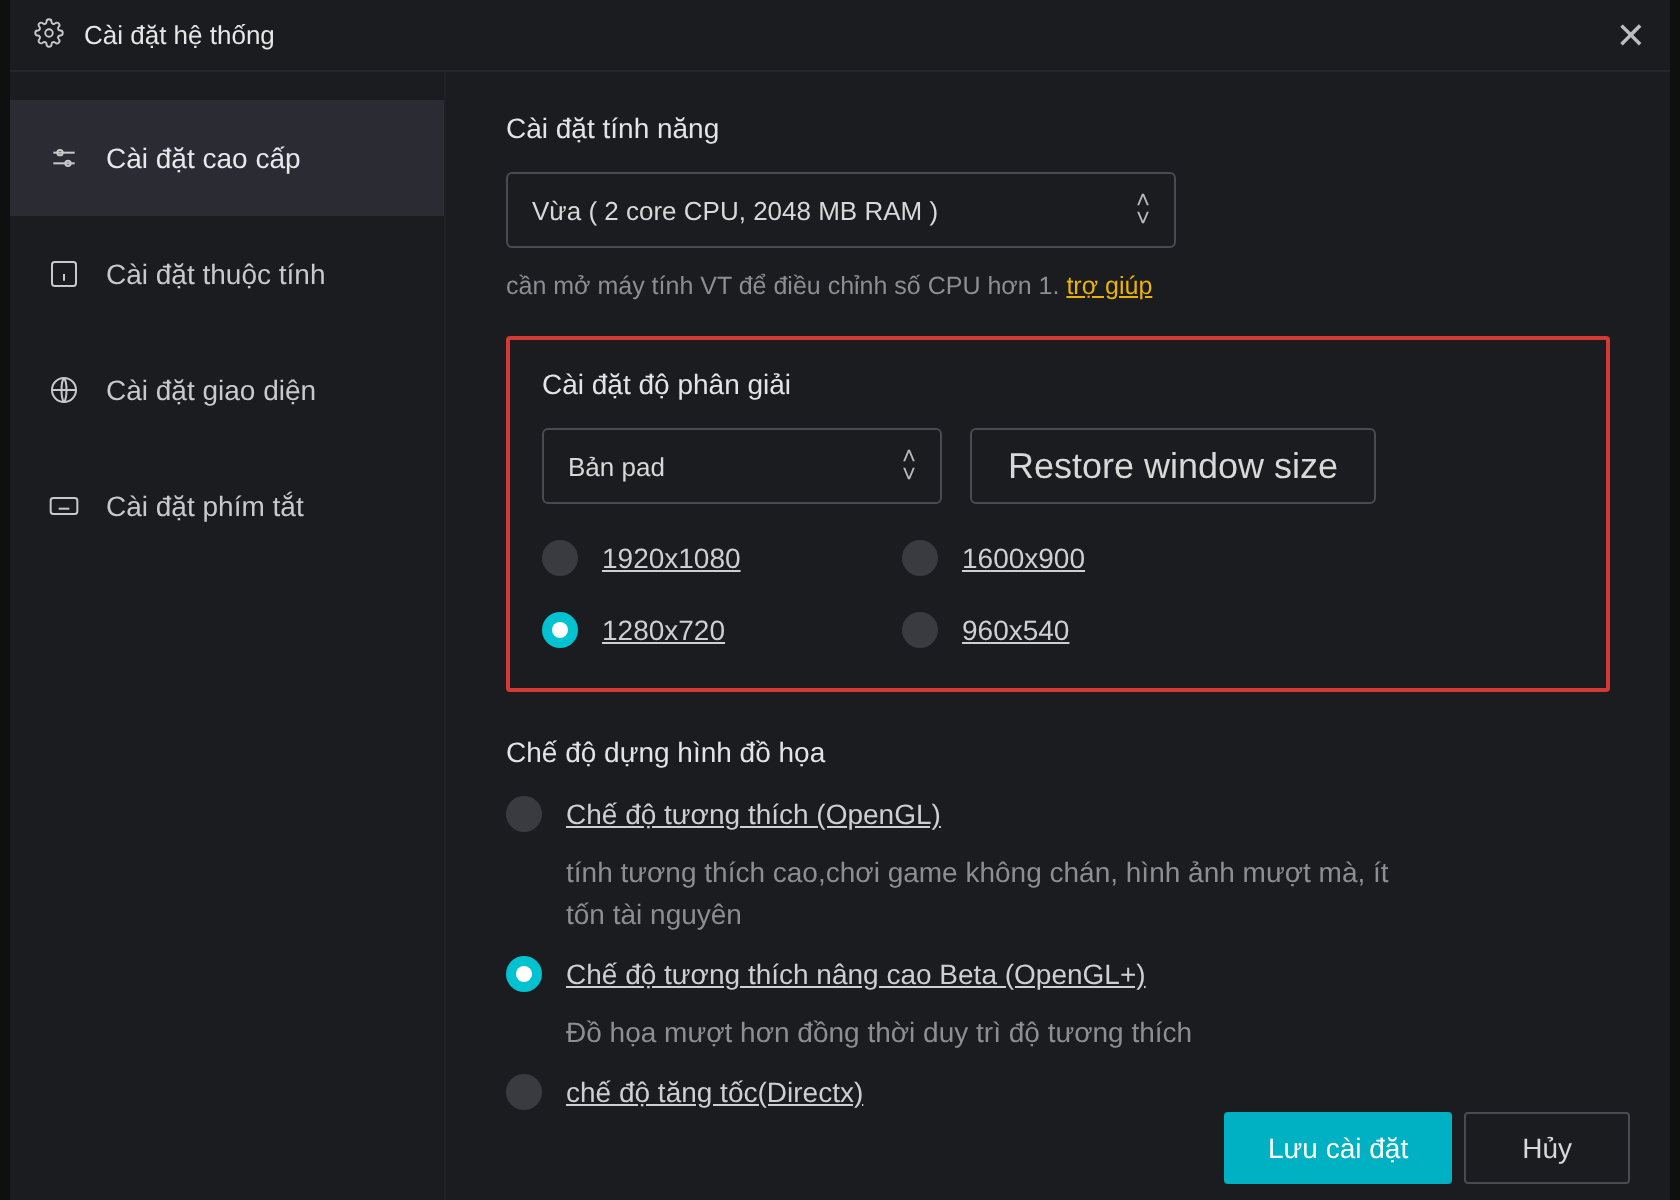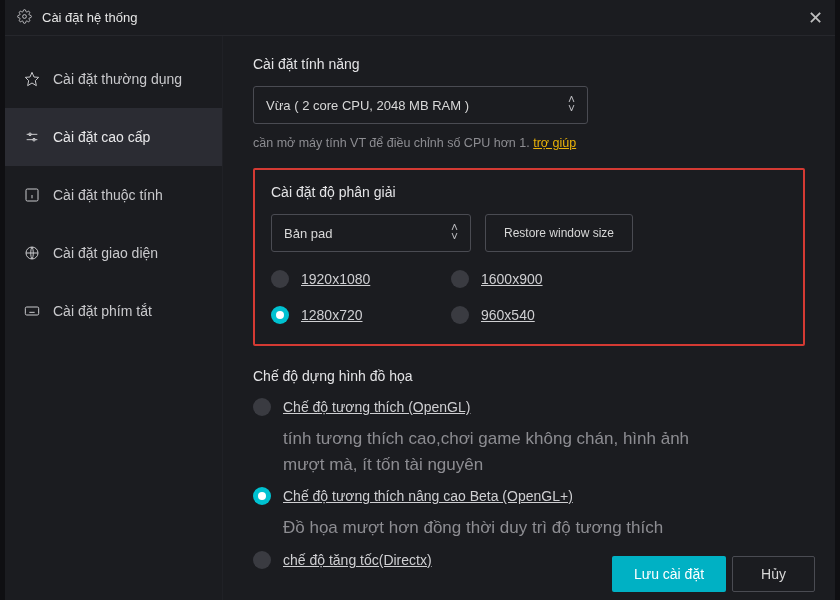"Cài đặt thường dụng" div.sb-item { html: <div> <span> <svg> <polygon></polygon> </svg> </span> <span>Cài đặt thường dụng</span> </div> -> none }
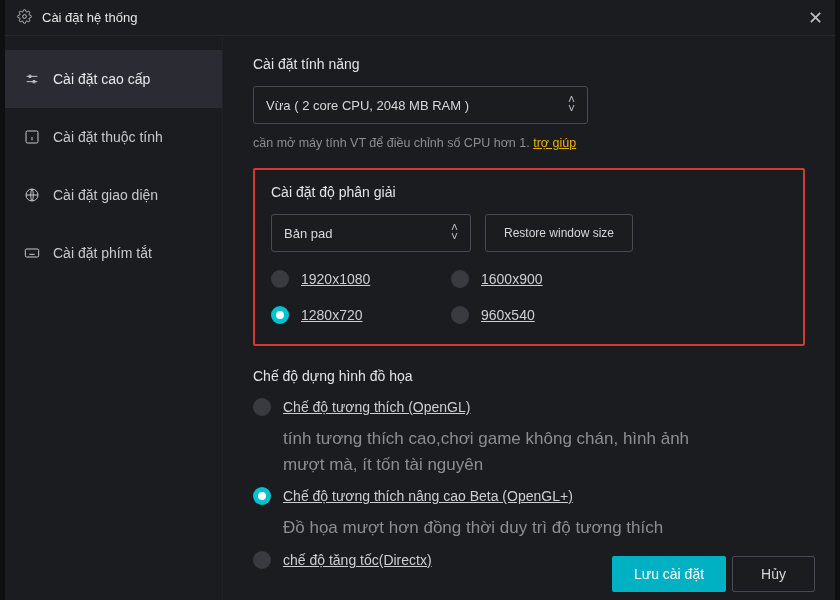"Restore window size" .btn { font-size: 12px -> 18px }
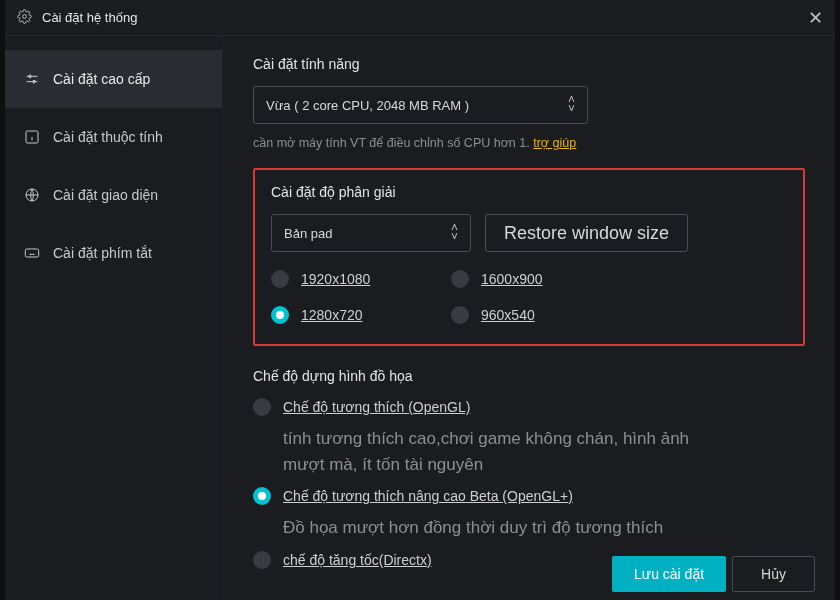"tính tương thích cao,chơi game" .render-list .desc { font-size: 17px -> 14px }
